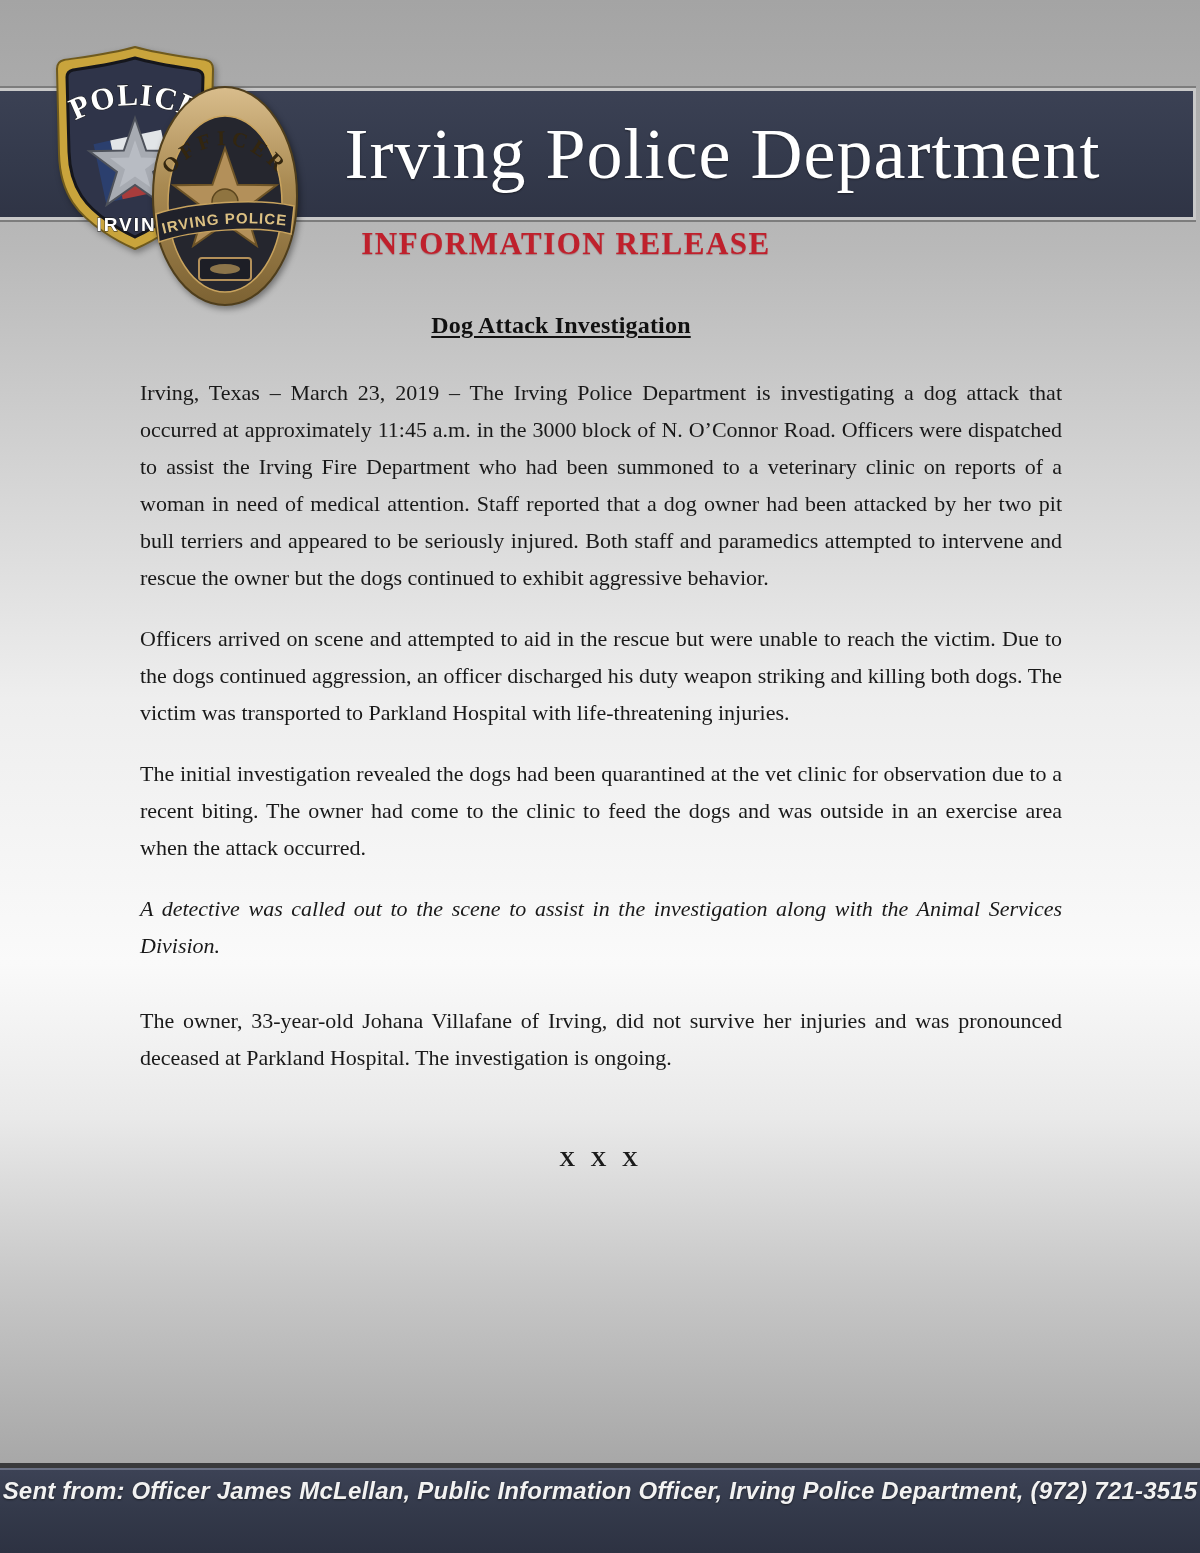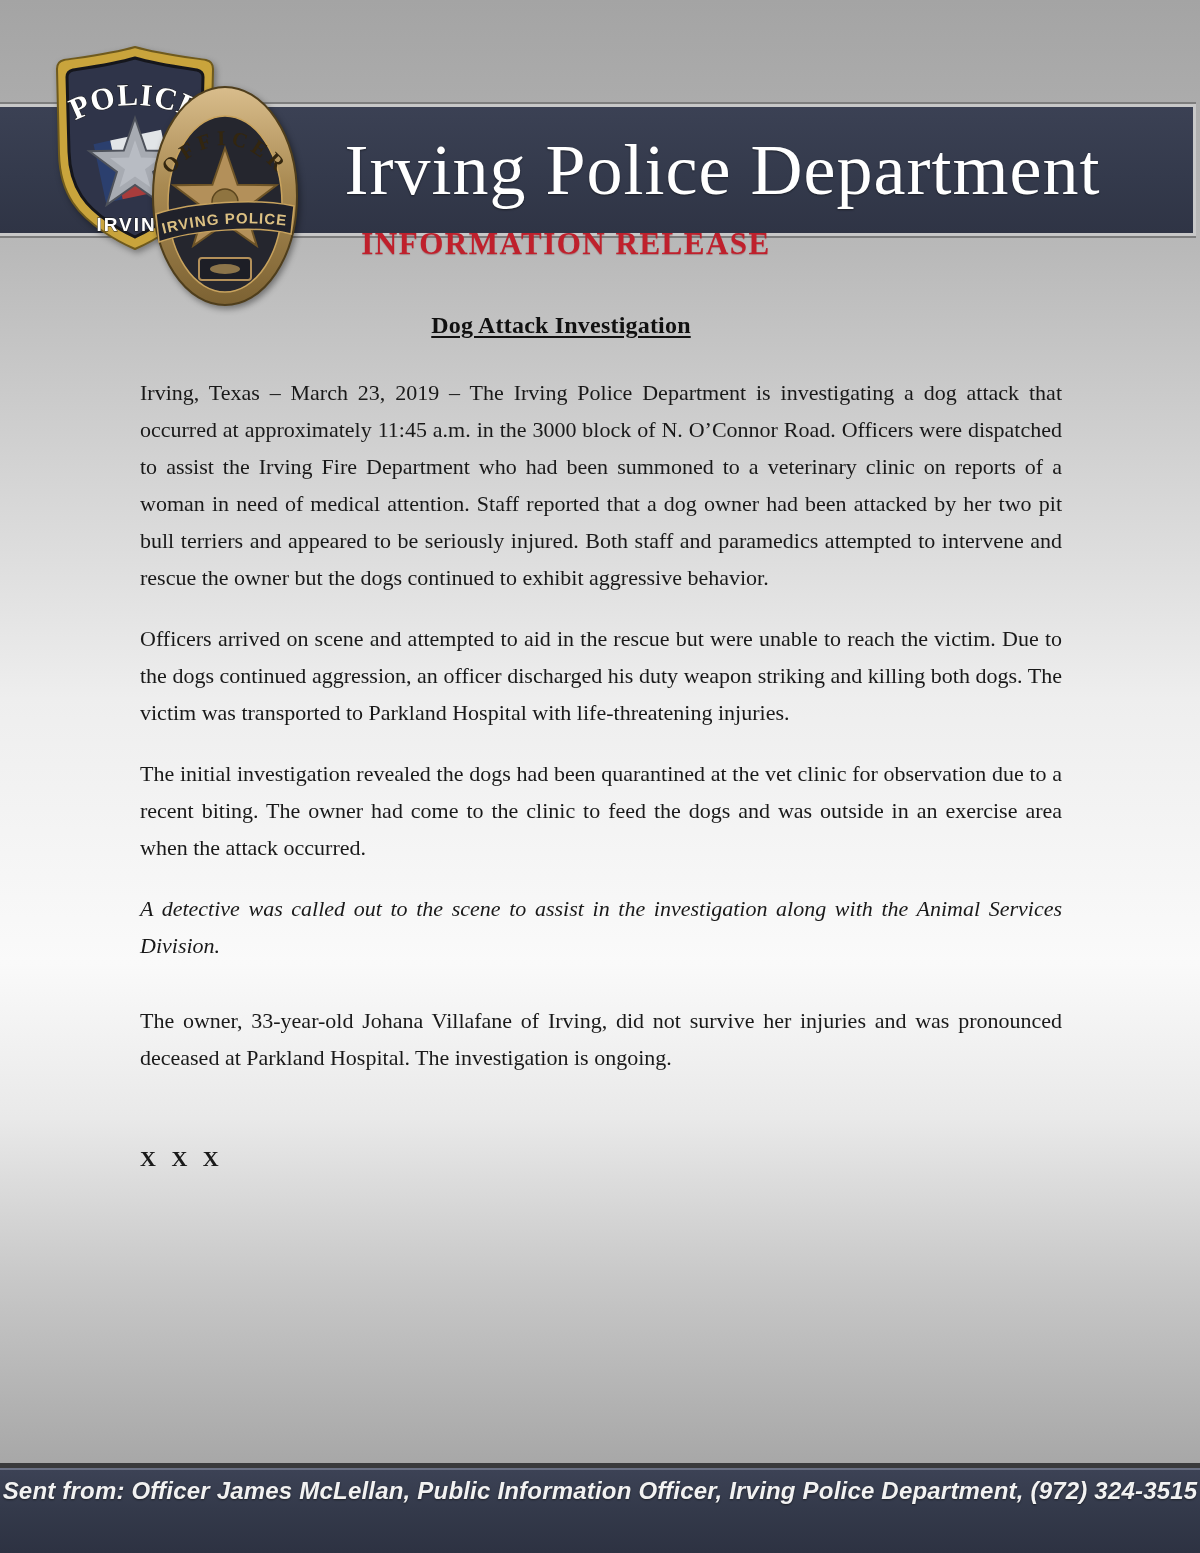"Irving Police Department" .band { top: 104px -> 88px }
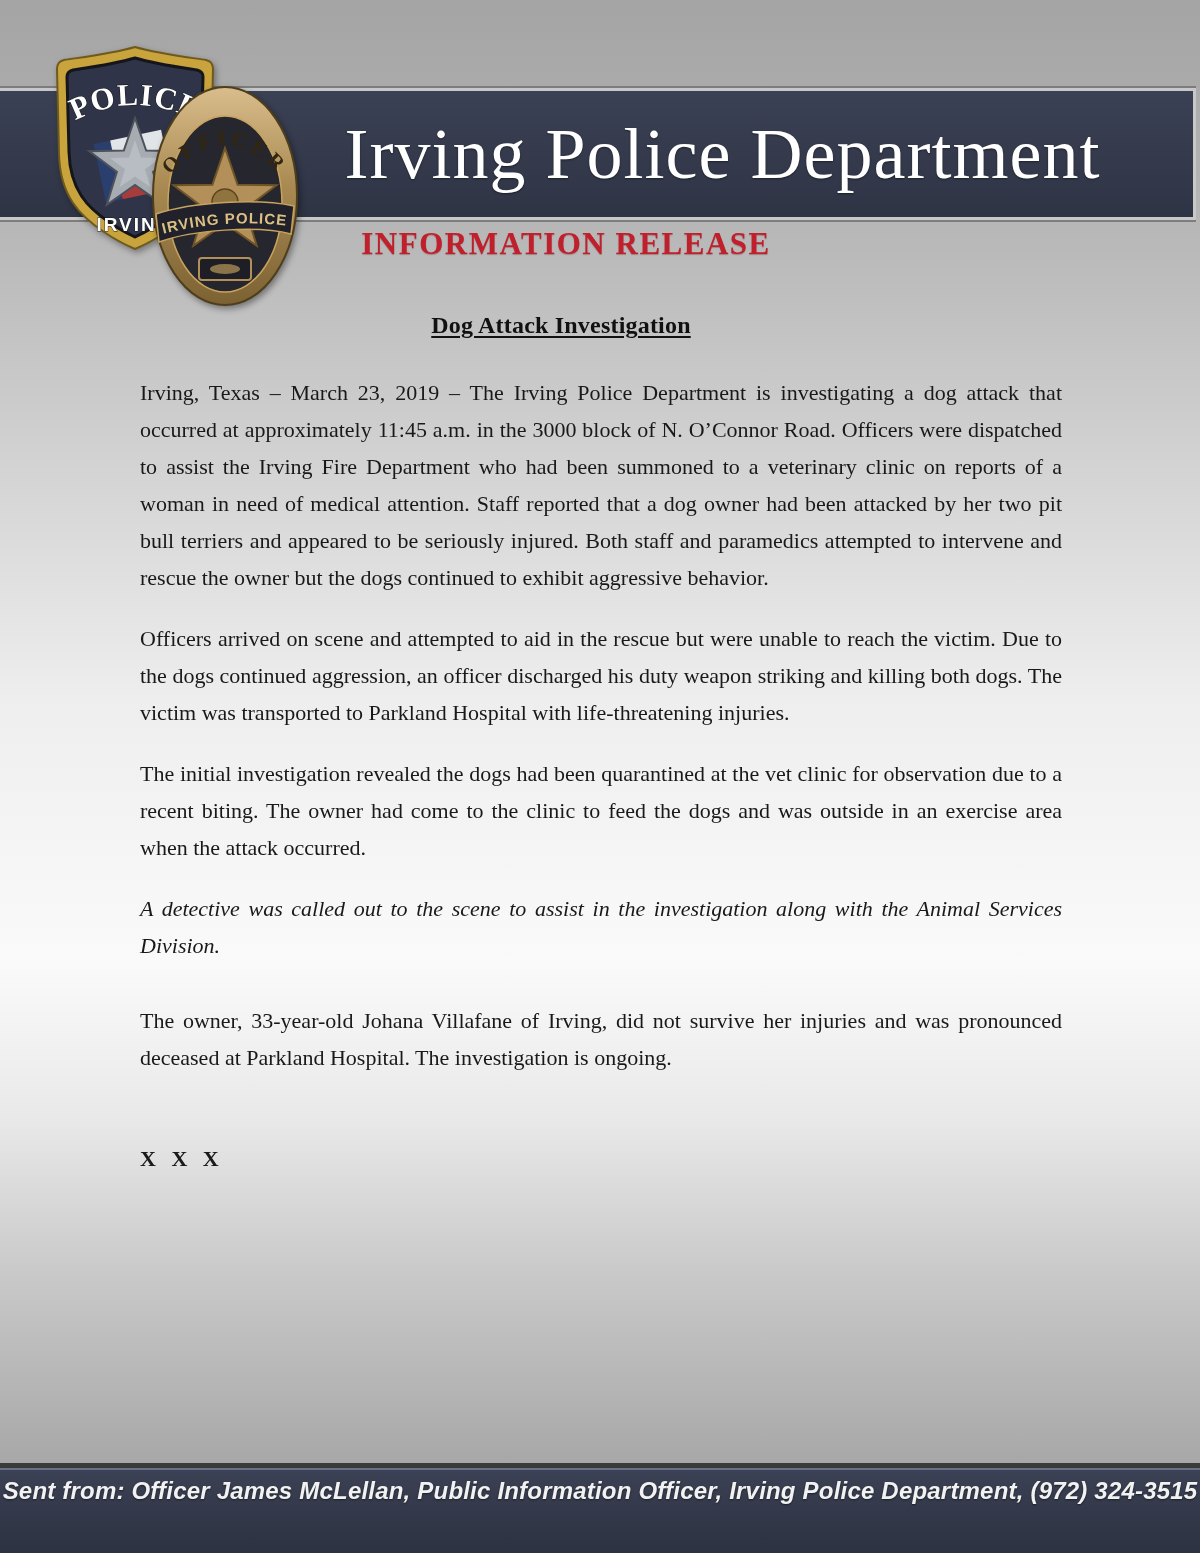"X X X" .closing { text-align: left -> center }
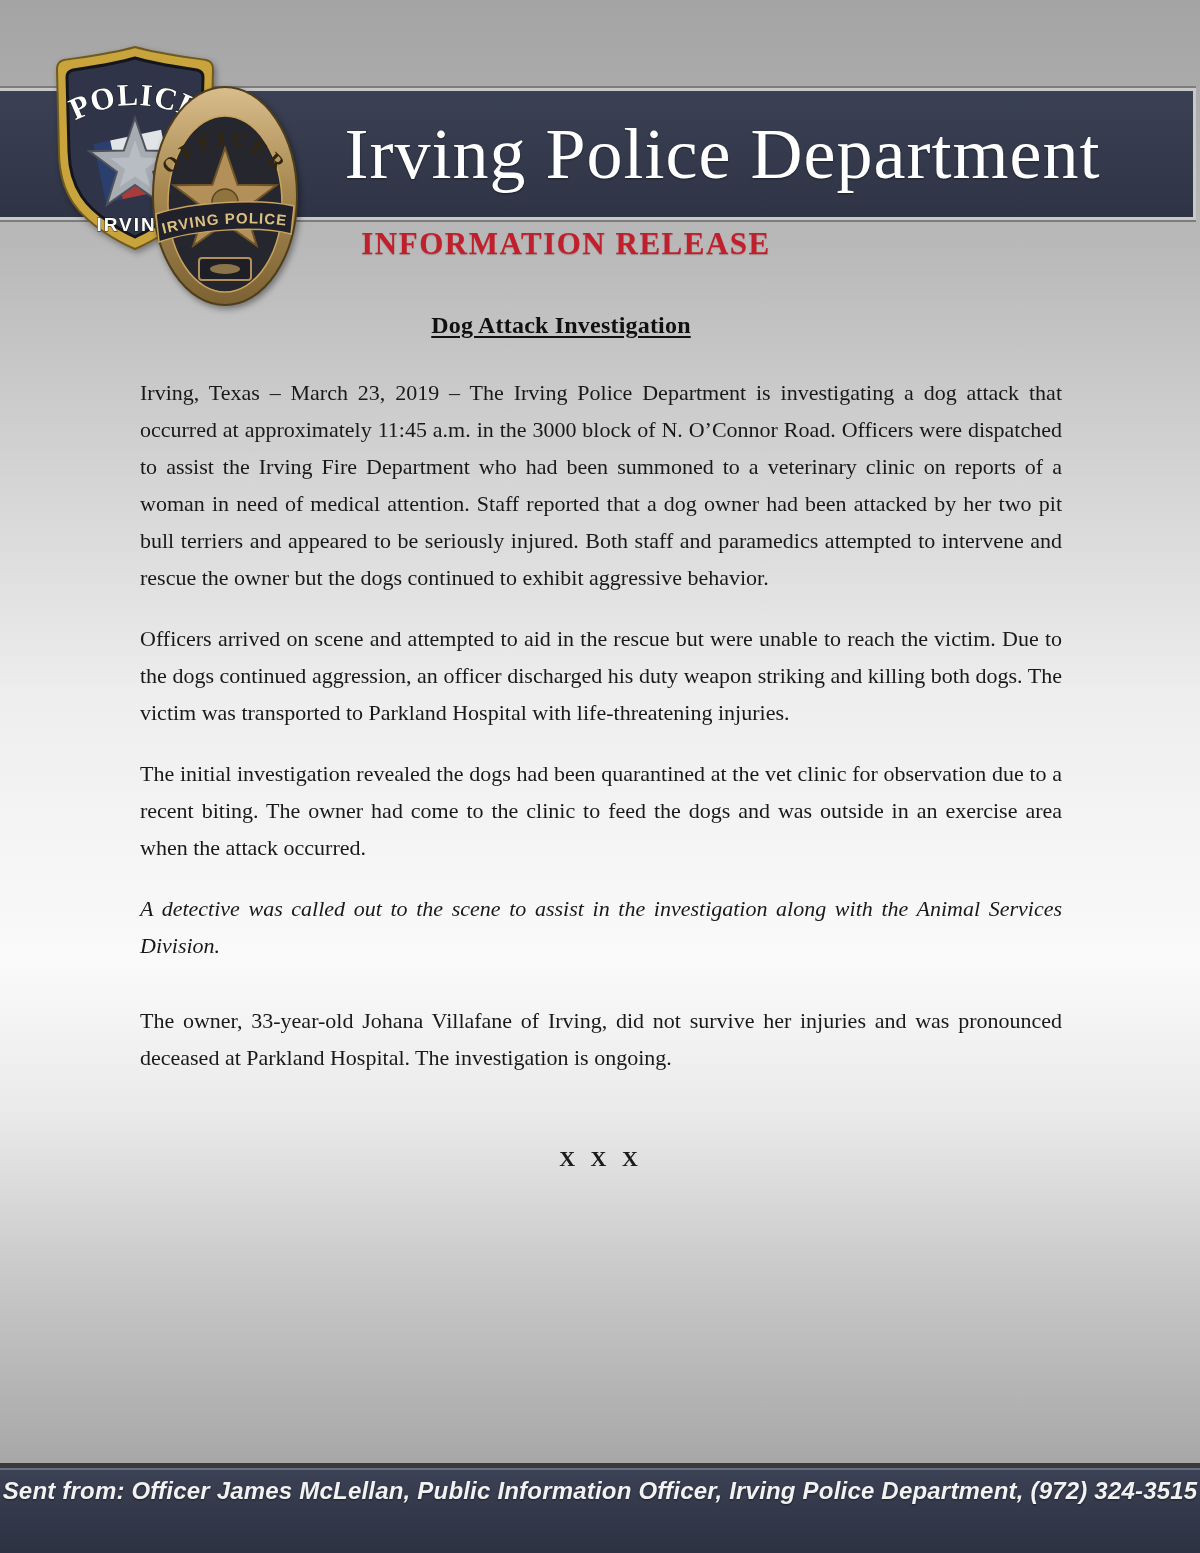"Sent from: Officer James McLellan," div.footer-text { text: 324-3515 -> 721-3515 }
